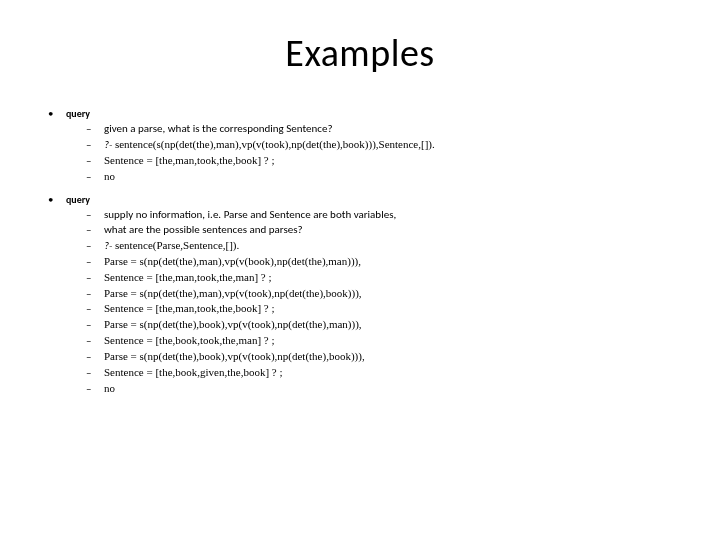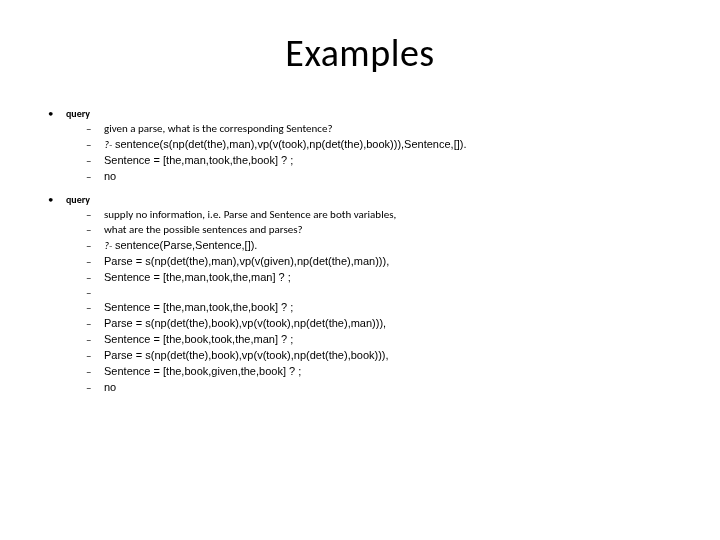"sentence(s(np(det(the),man),vp(v(took),n" .mono { font-family: Liberation Sans, sans-serif -> Liberation Serif, serif }
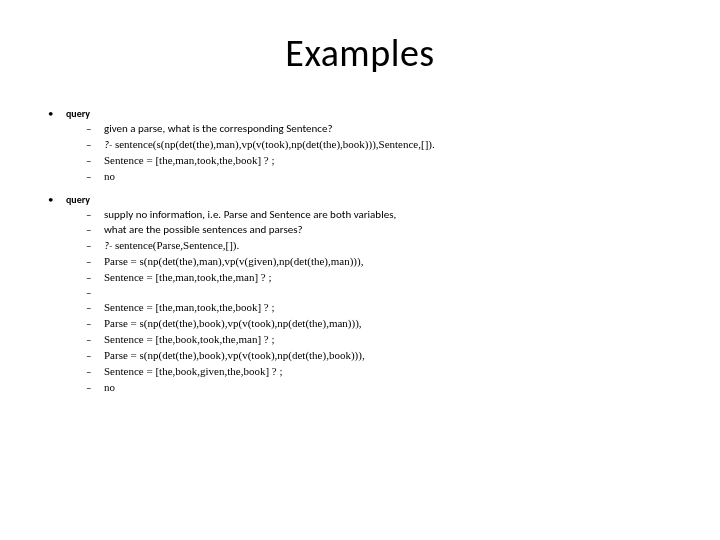"Parse = s(np(det(the),man),vp(v(given),np(det(the),man)))," div.mono { text: given -> book }
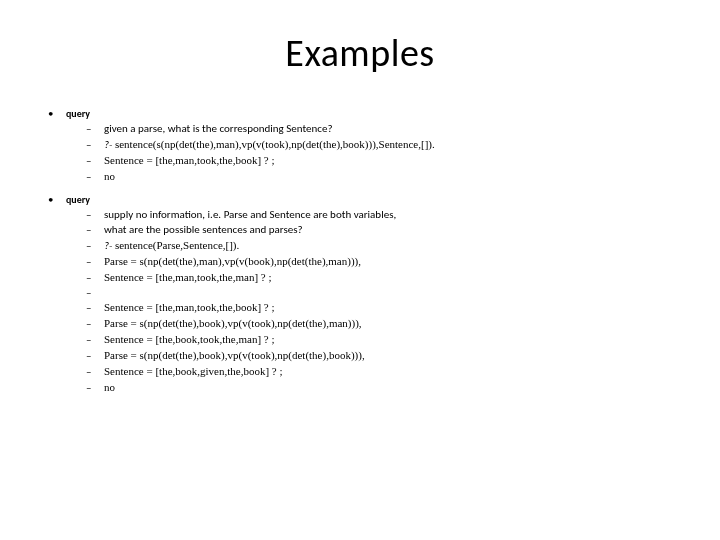"Parse = s(np(det(the),man),vp(v(took),np(det(the),book)))," div.mono { html: none -> <div>Parse = s(np(det(the),man),vp(v(took),np(det(the),book))),</div> }
